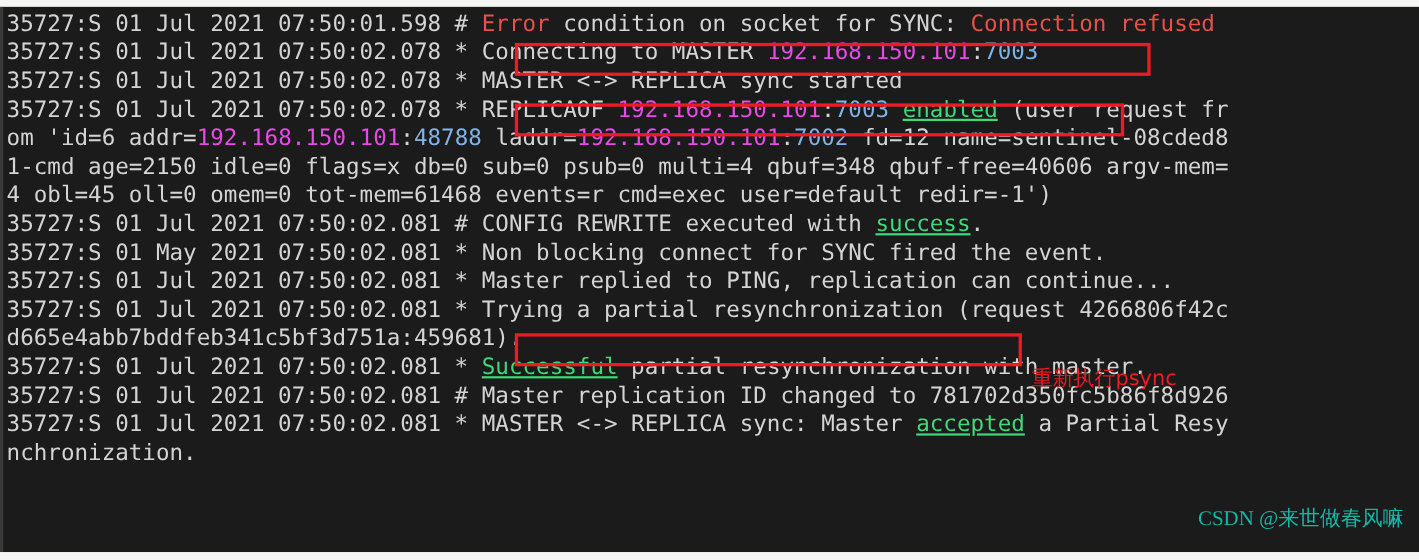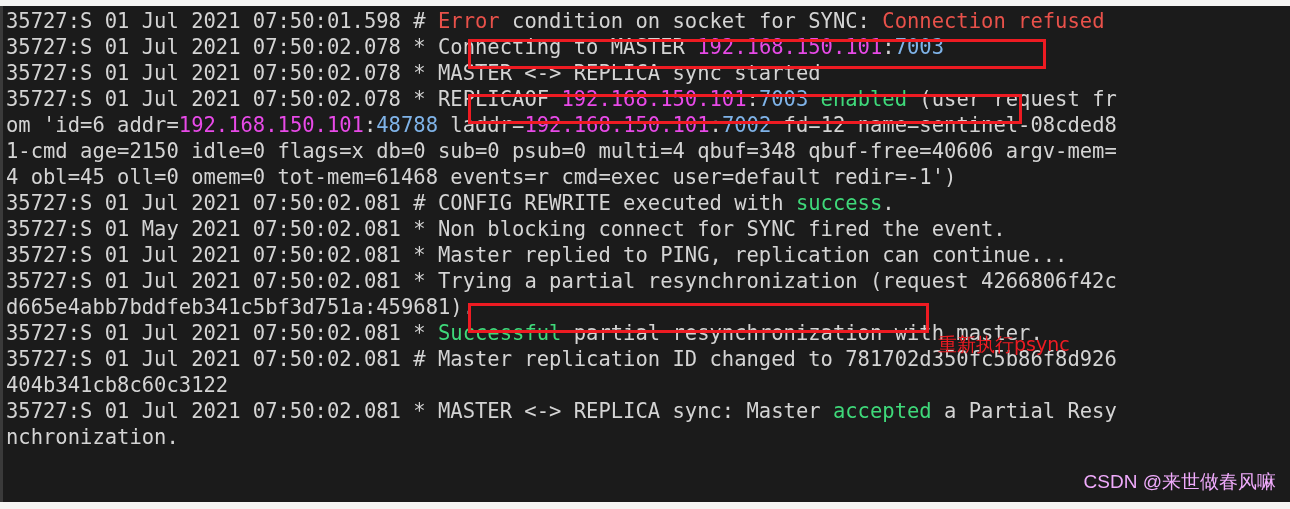"enabled" .c-green { text-decoration: none -> underline }
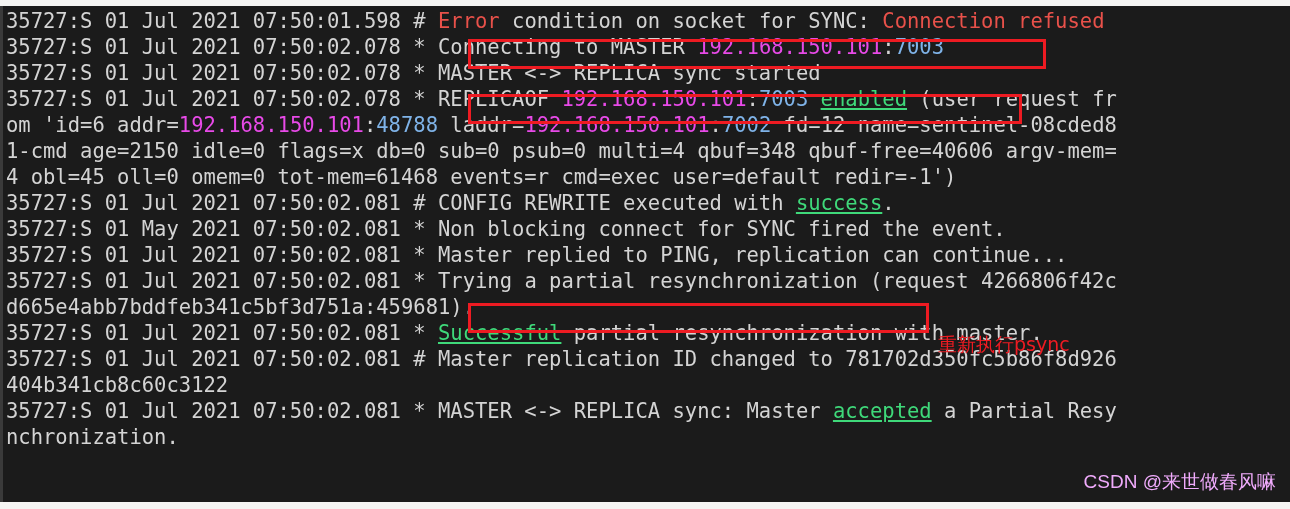"404b341cb8c60c3122" div.line { html: <div><span>404b341cb8c60c3122</span></div> -> none }
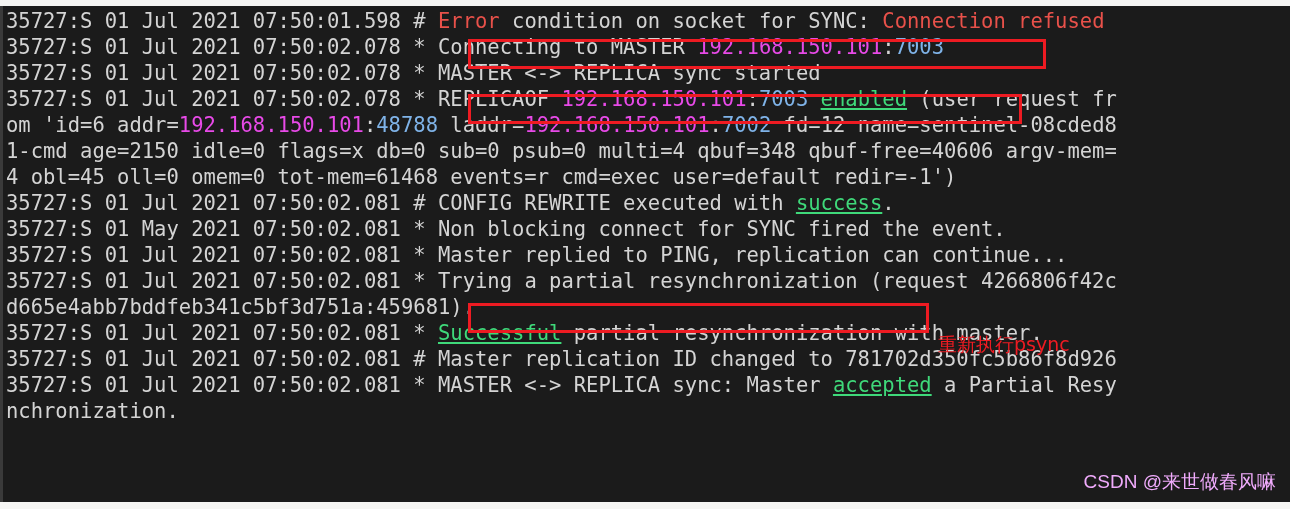"CSDN @来世做春风嘛" #watermark { bottom: 7px -> 18px; color: #f0abfc -> #14b8a6; font-family: Liberation Sans, sans-serif -> Liberation Serif, serif }
